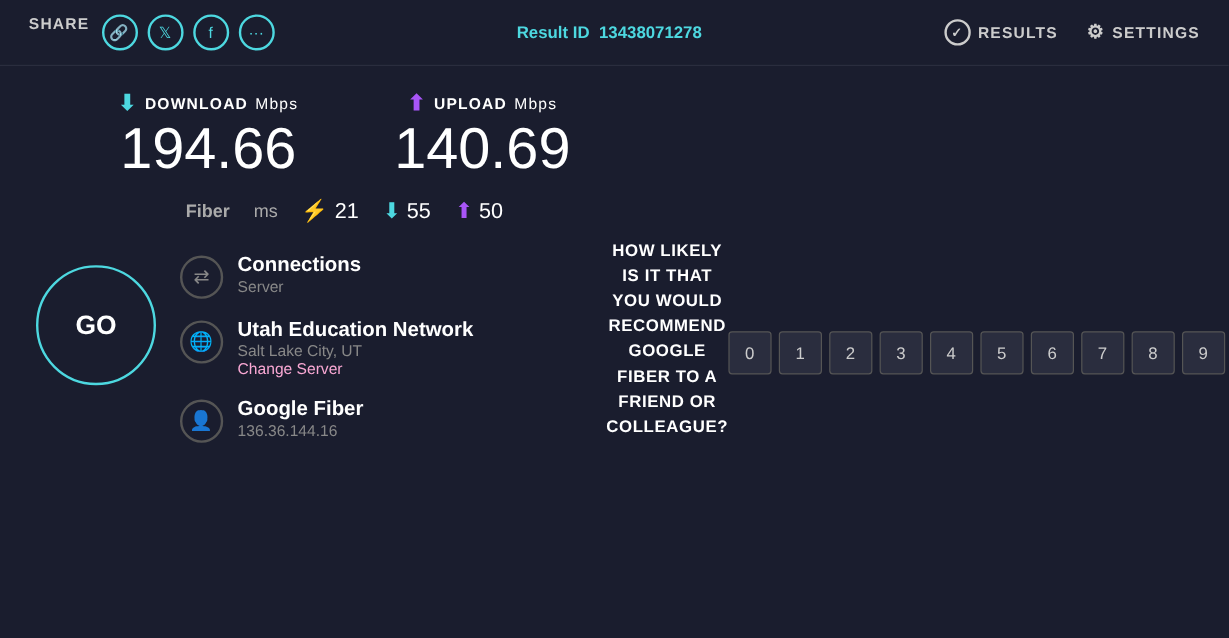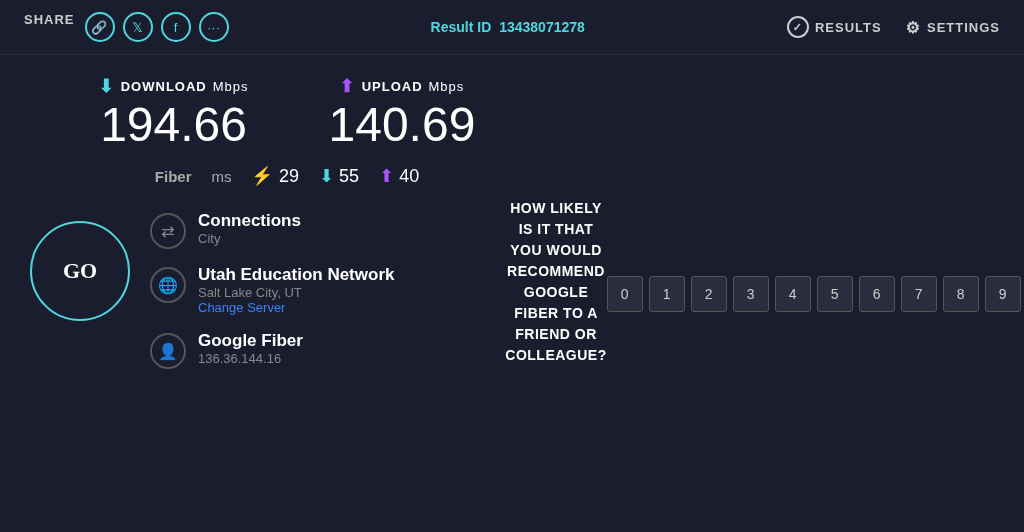"29" span.ping-value { text: 29 -> 21 }
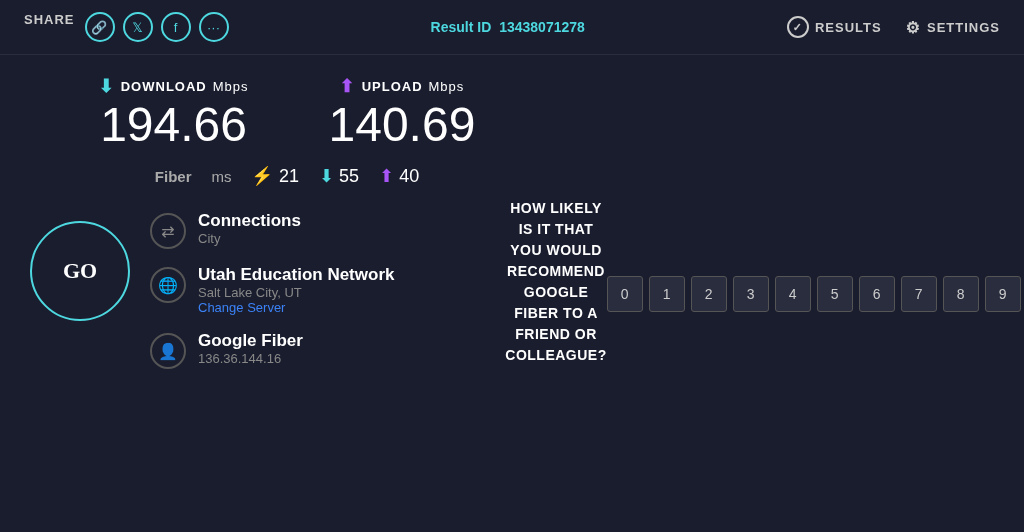"40" span.ping-value { text: 40 -> 50 }
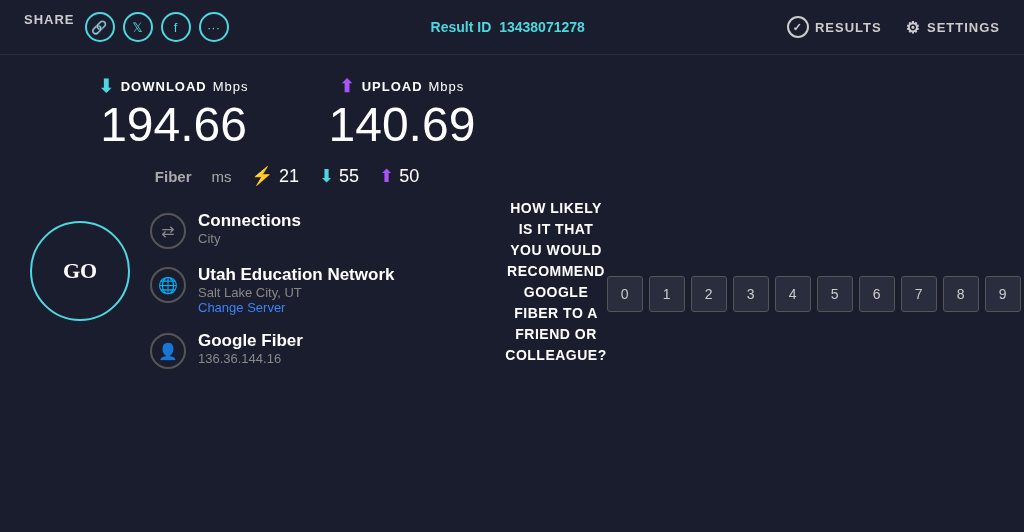"City" div.info-subtitle { text: City -> Server }
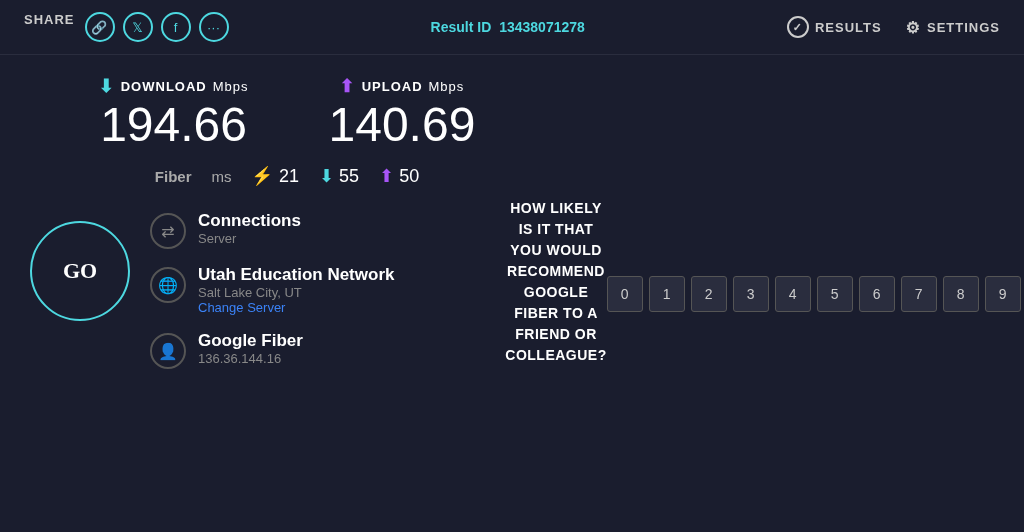"GO" .go-button { font-family: Liberation Serif, serif -> none }
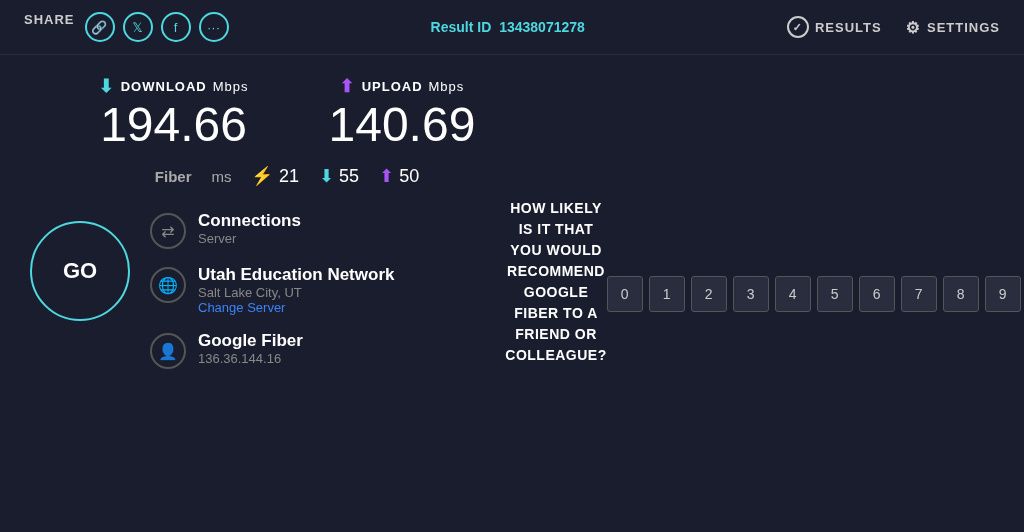"Change Server" .info-link { color: #3b82f6 -> #f9a8d4 }
